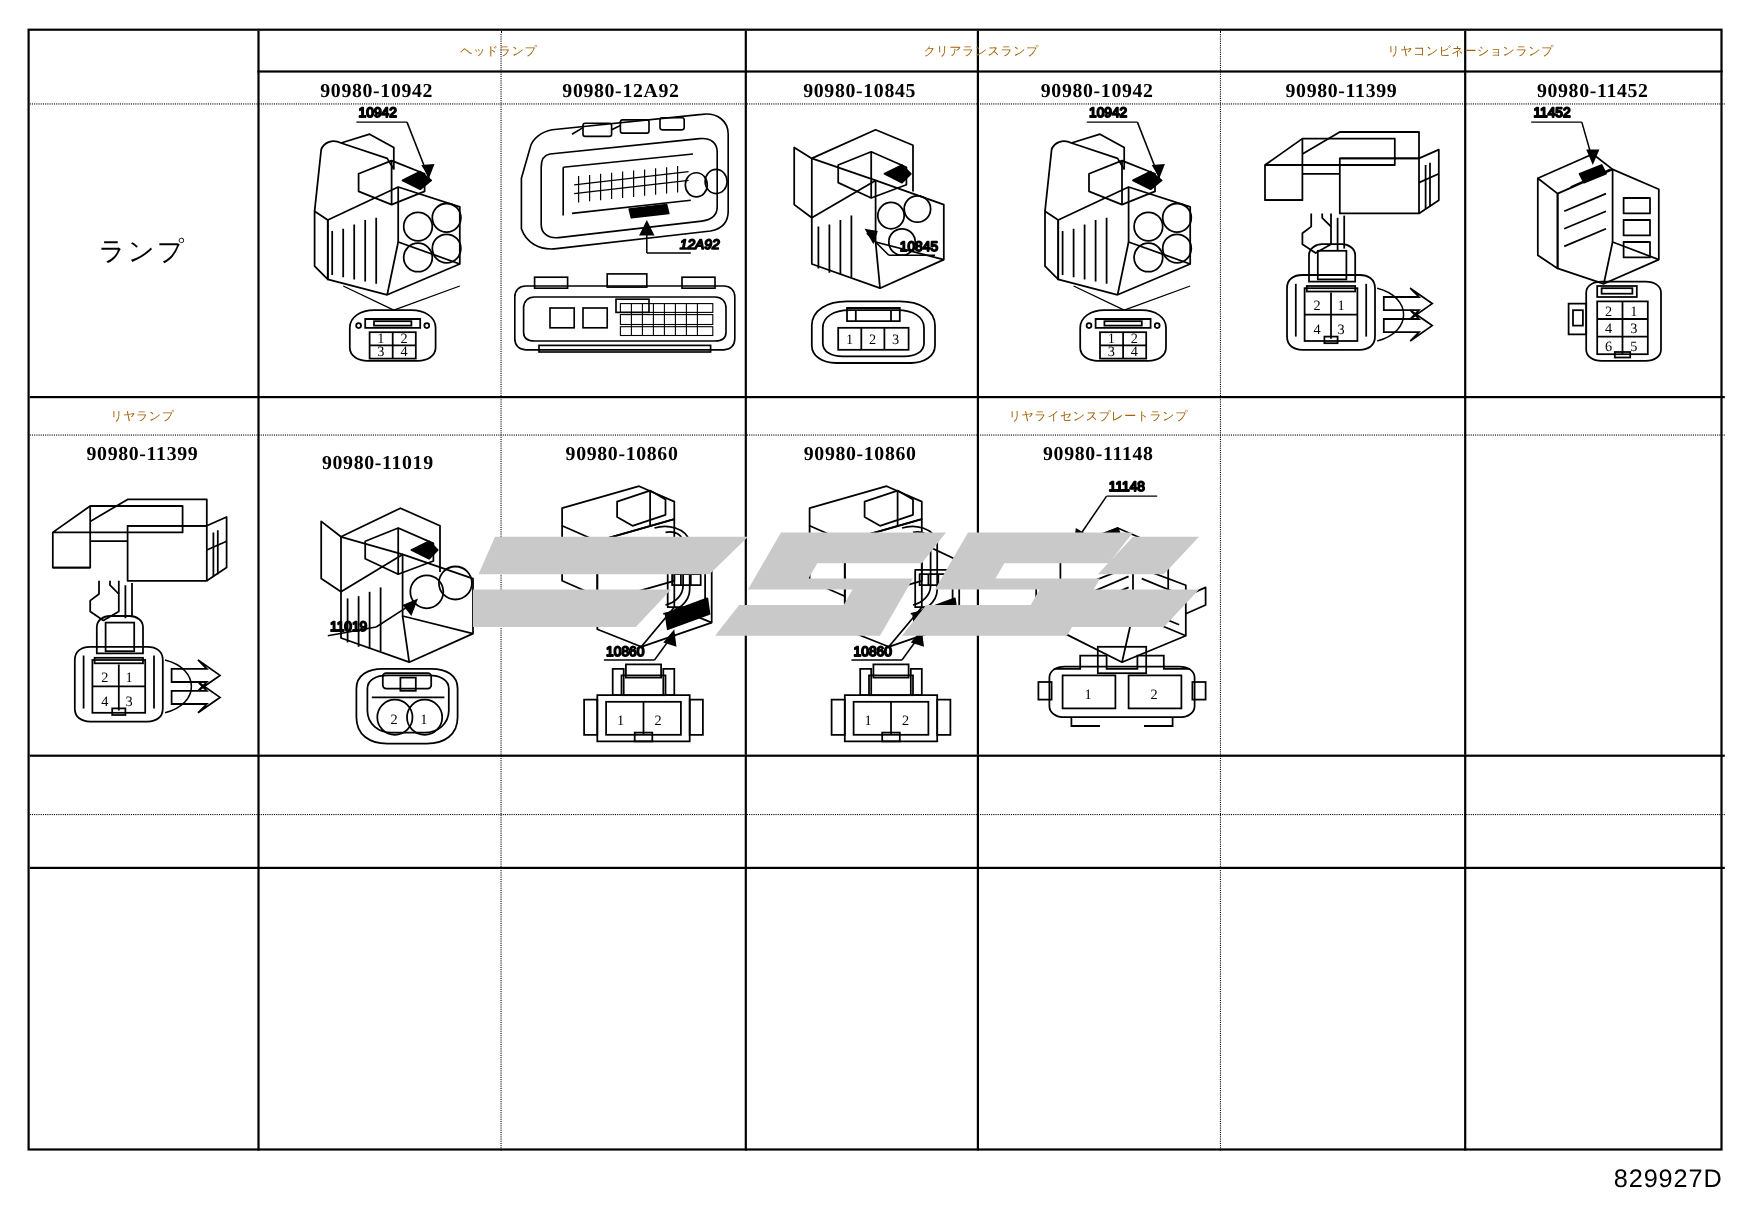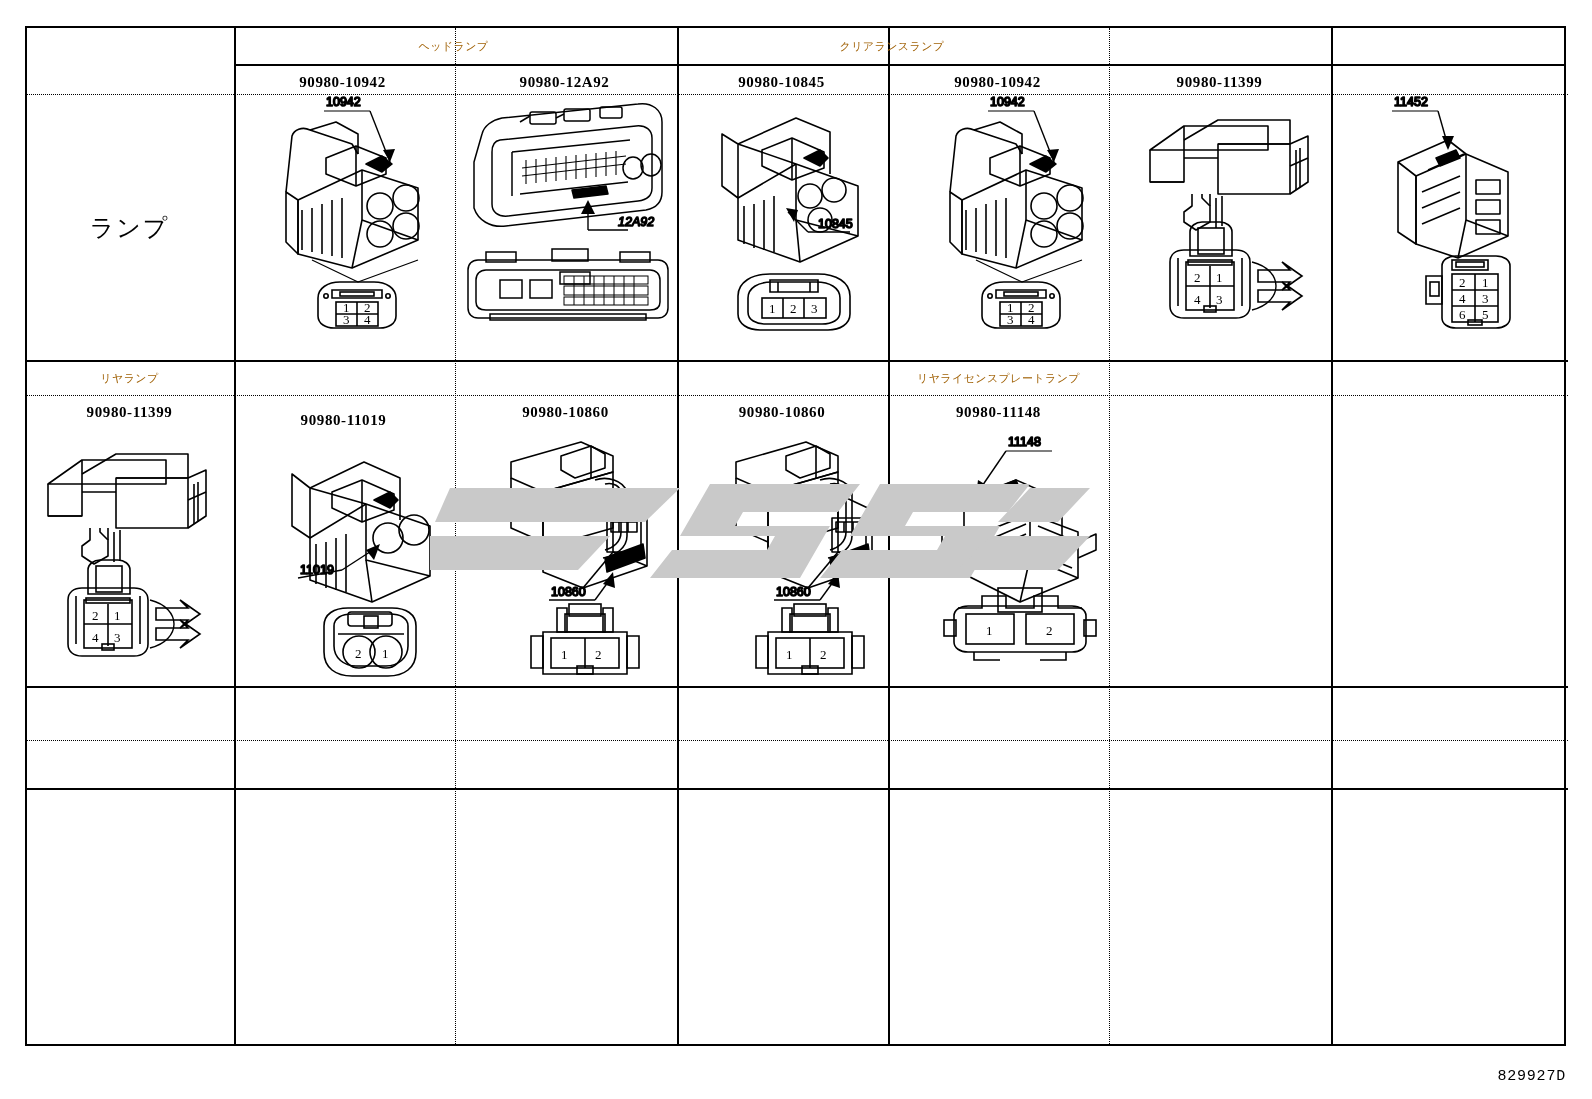"リヤコンビネーションランプ" div.cell { html: none -> <div>リヤコンビネーションランプ</div> }
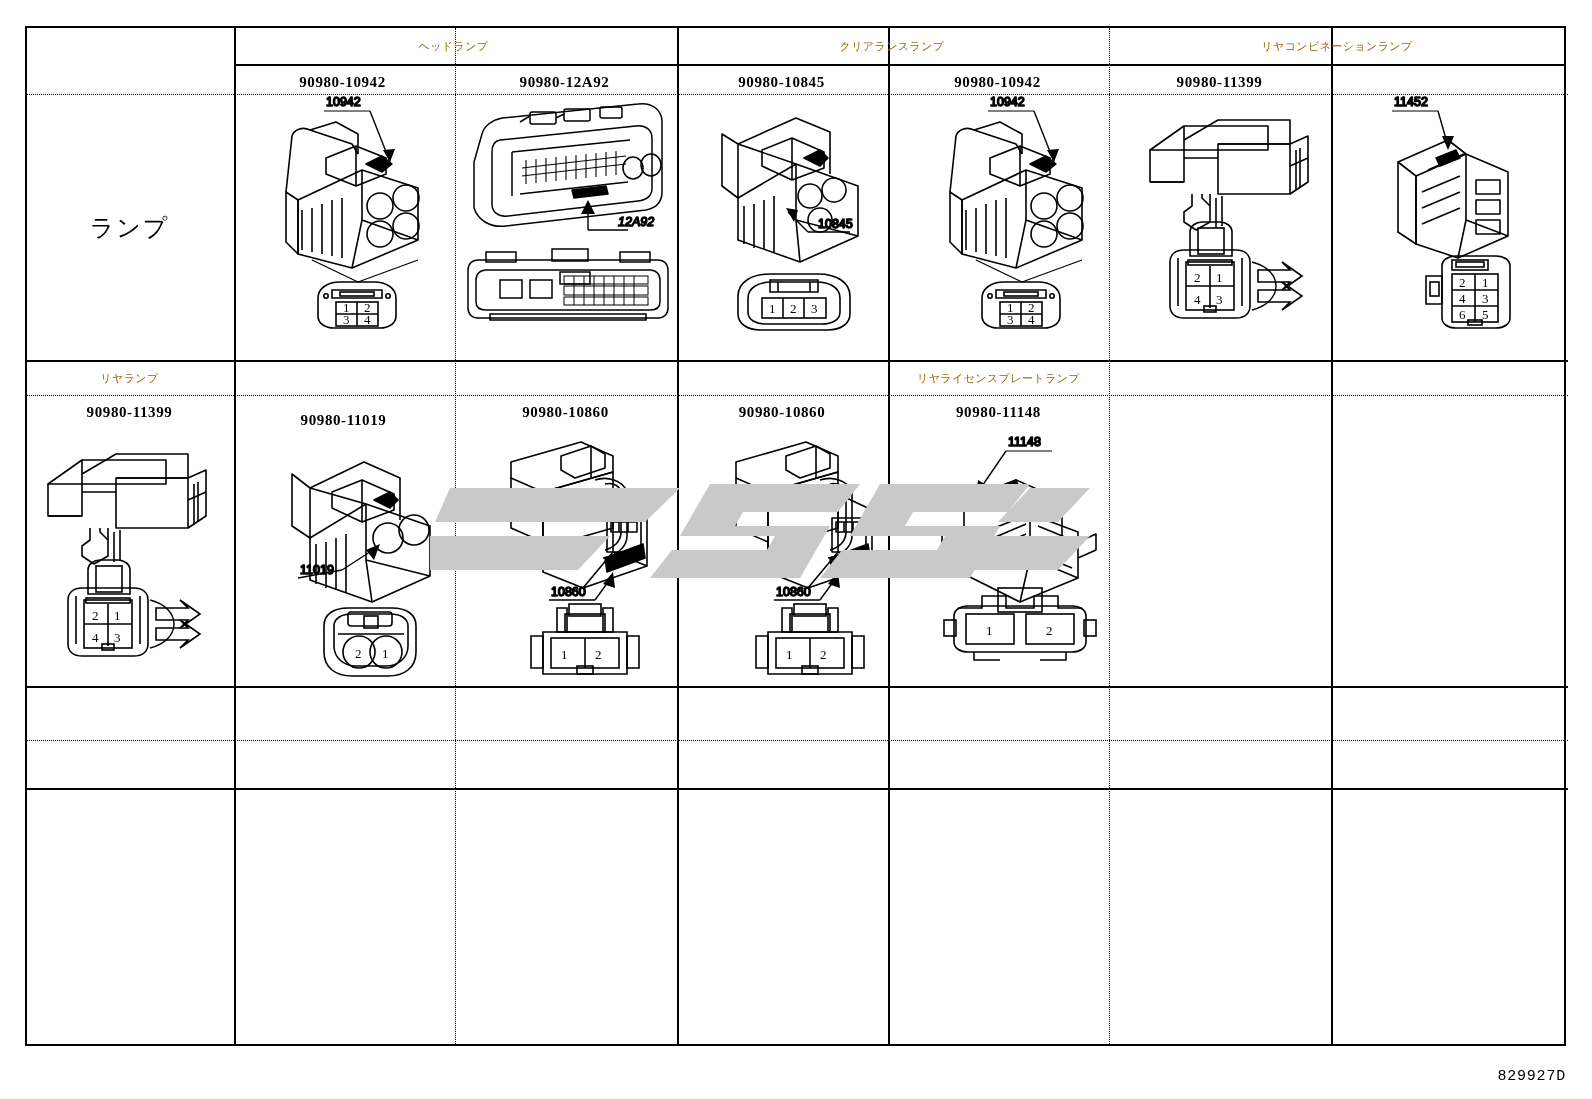"90980-10942" .part-no { font-size: 15px -> 18px }
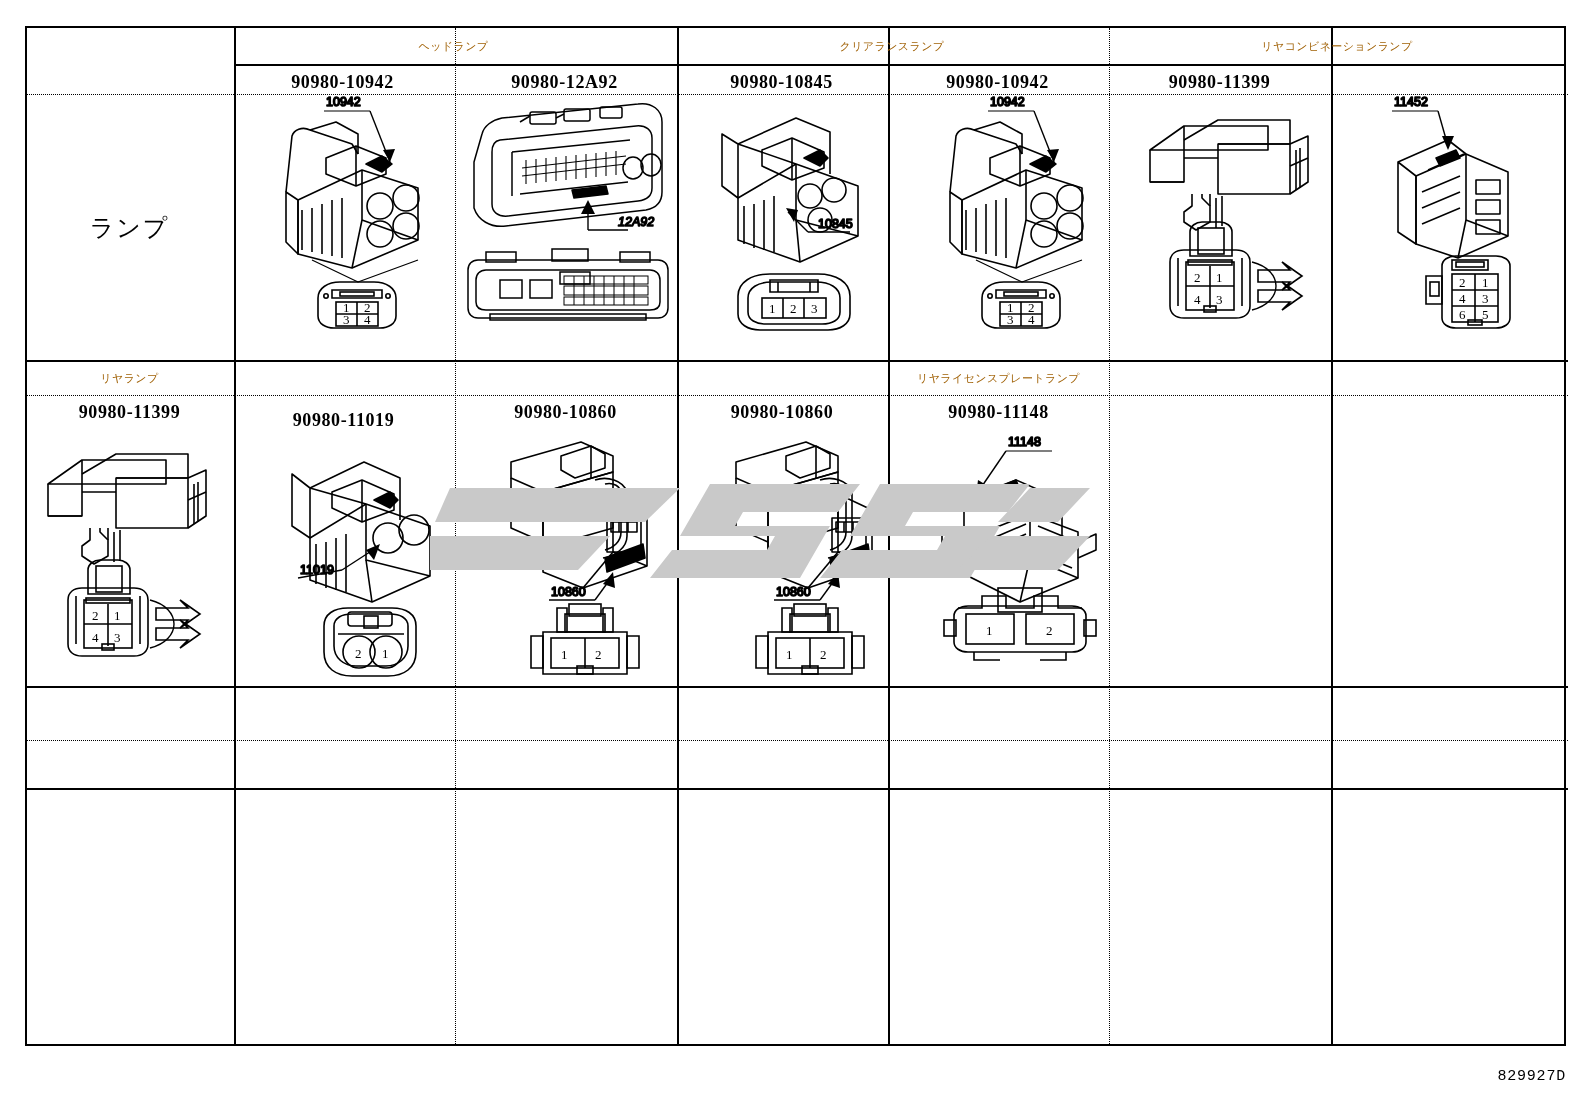"90980-11452" div.cell { html: none -> <div>90980-11452</div> }
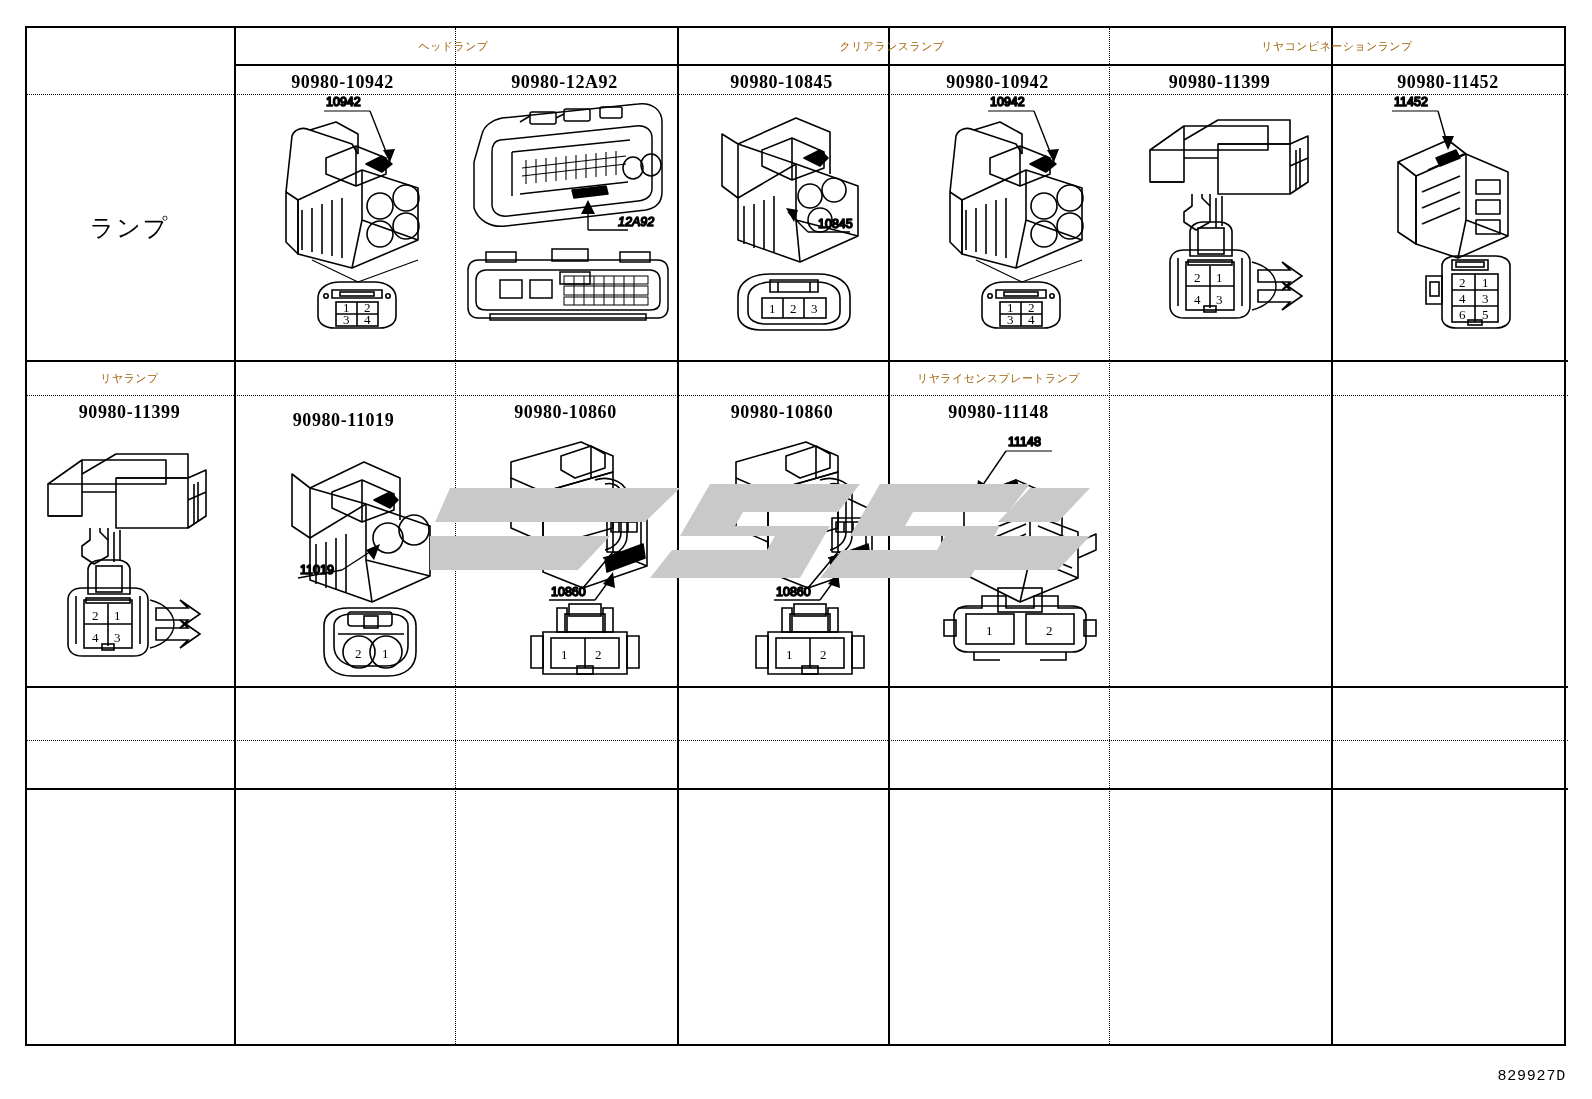"829927D" .footer-code { font-family: Liberation Mono, monospace -> Liberation Sans, sans-serif; font-size: 15px -> 23px }
